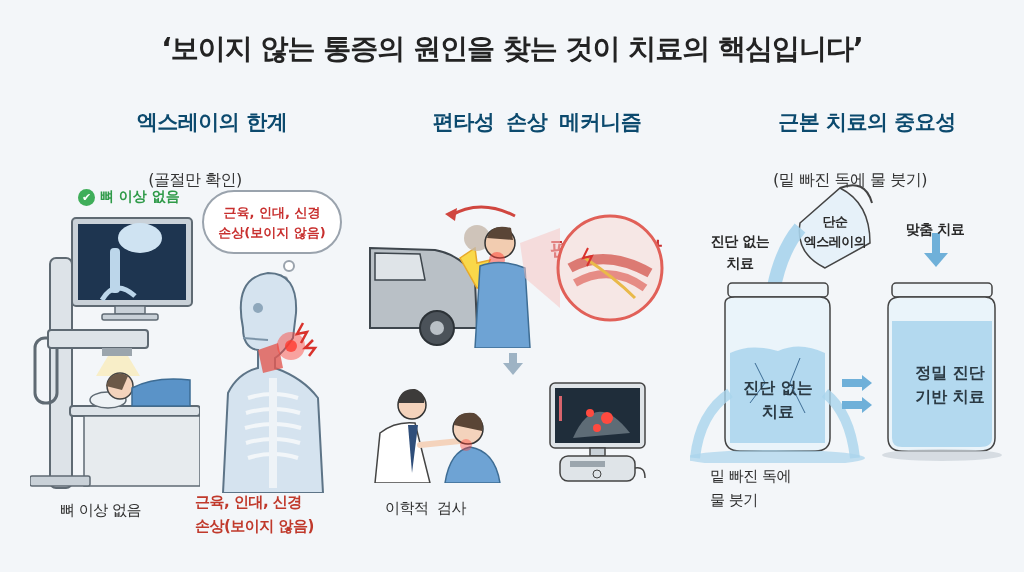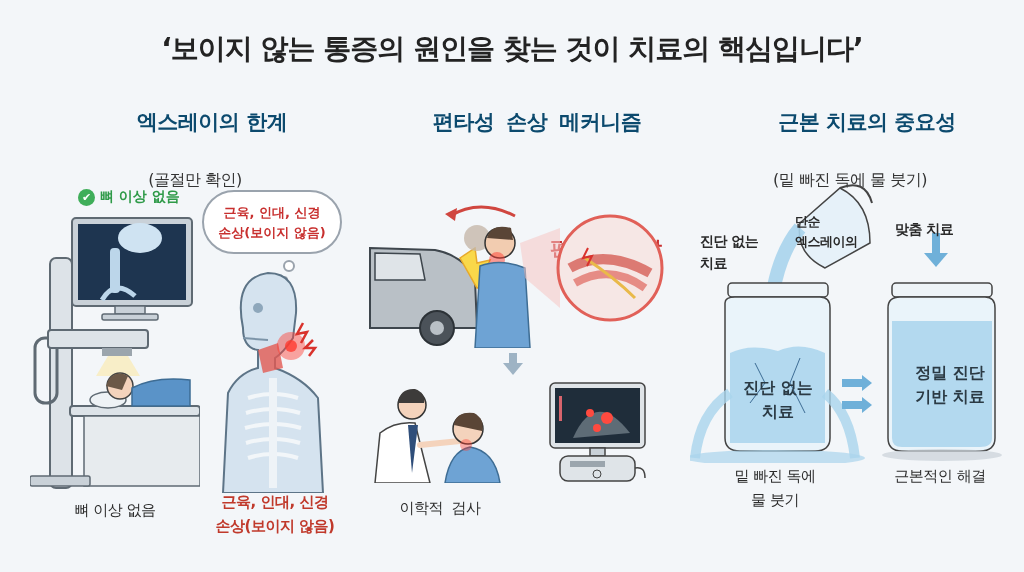"단순" .label-dark { text-align: none -> center }
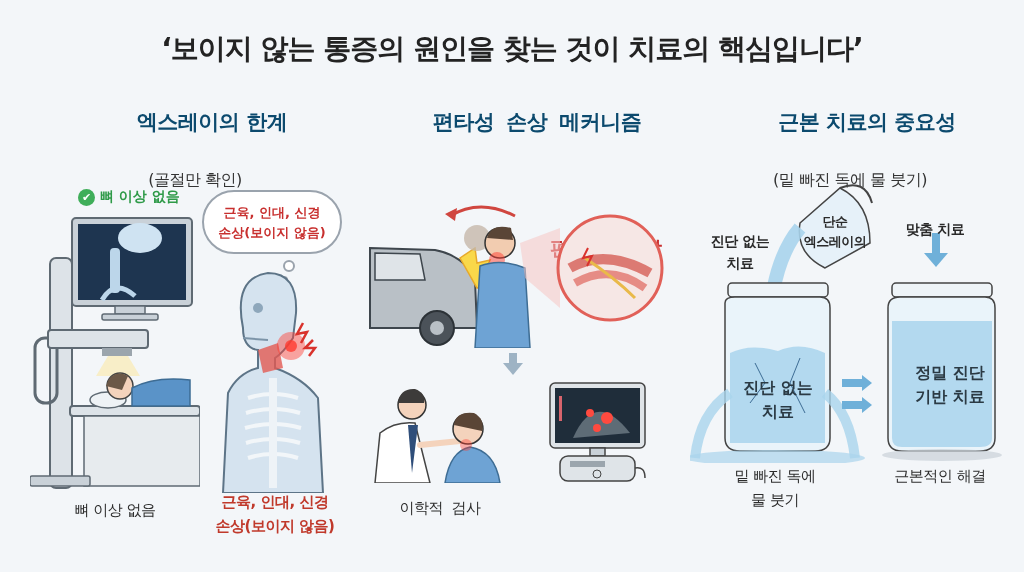"밑 빠진 독에" .caption { text-align: center -> left }
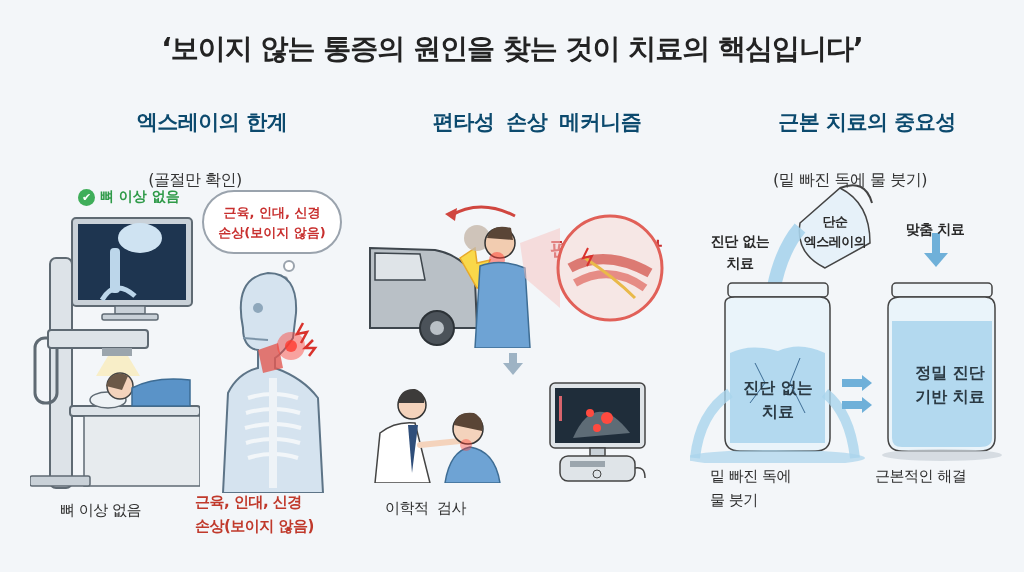"근본적인 해결" div { html: <div>근본적인 해결</div> -> none }
